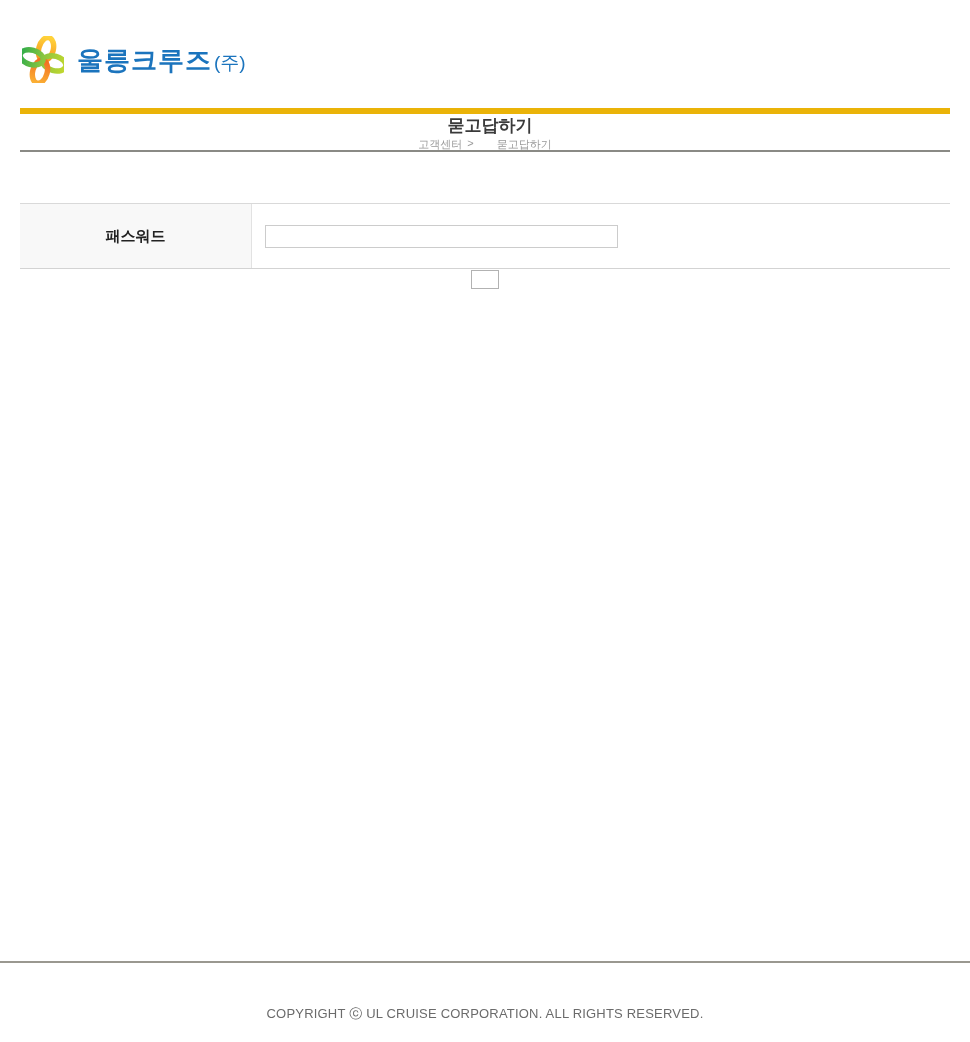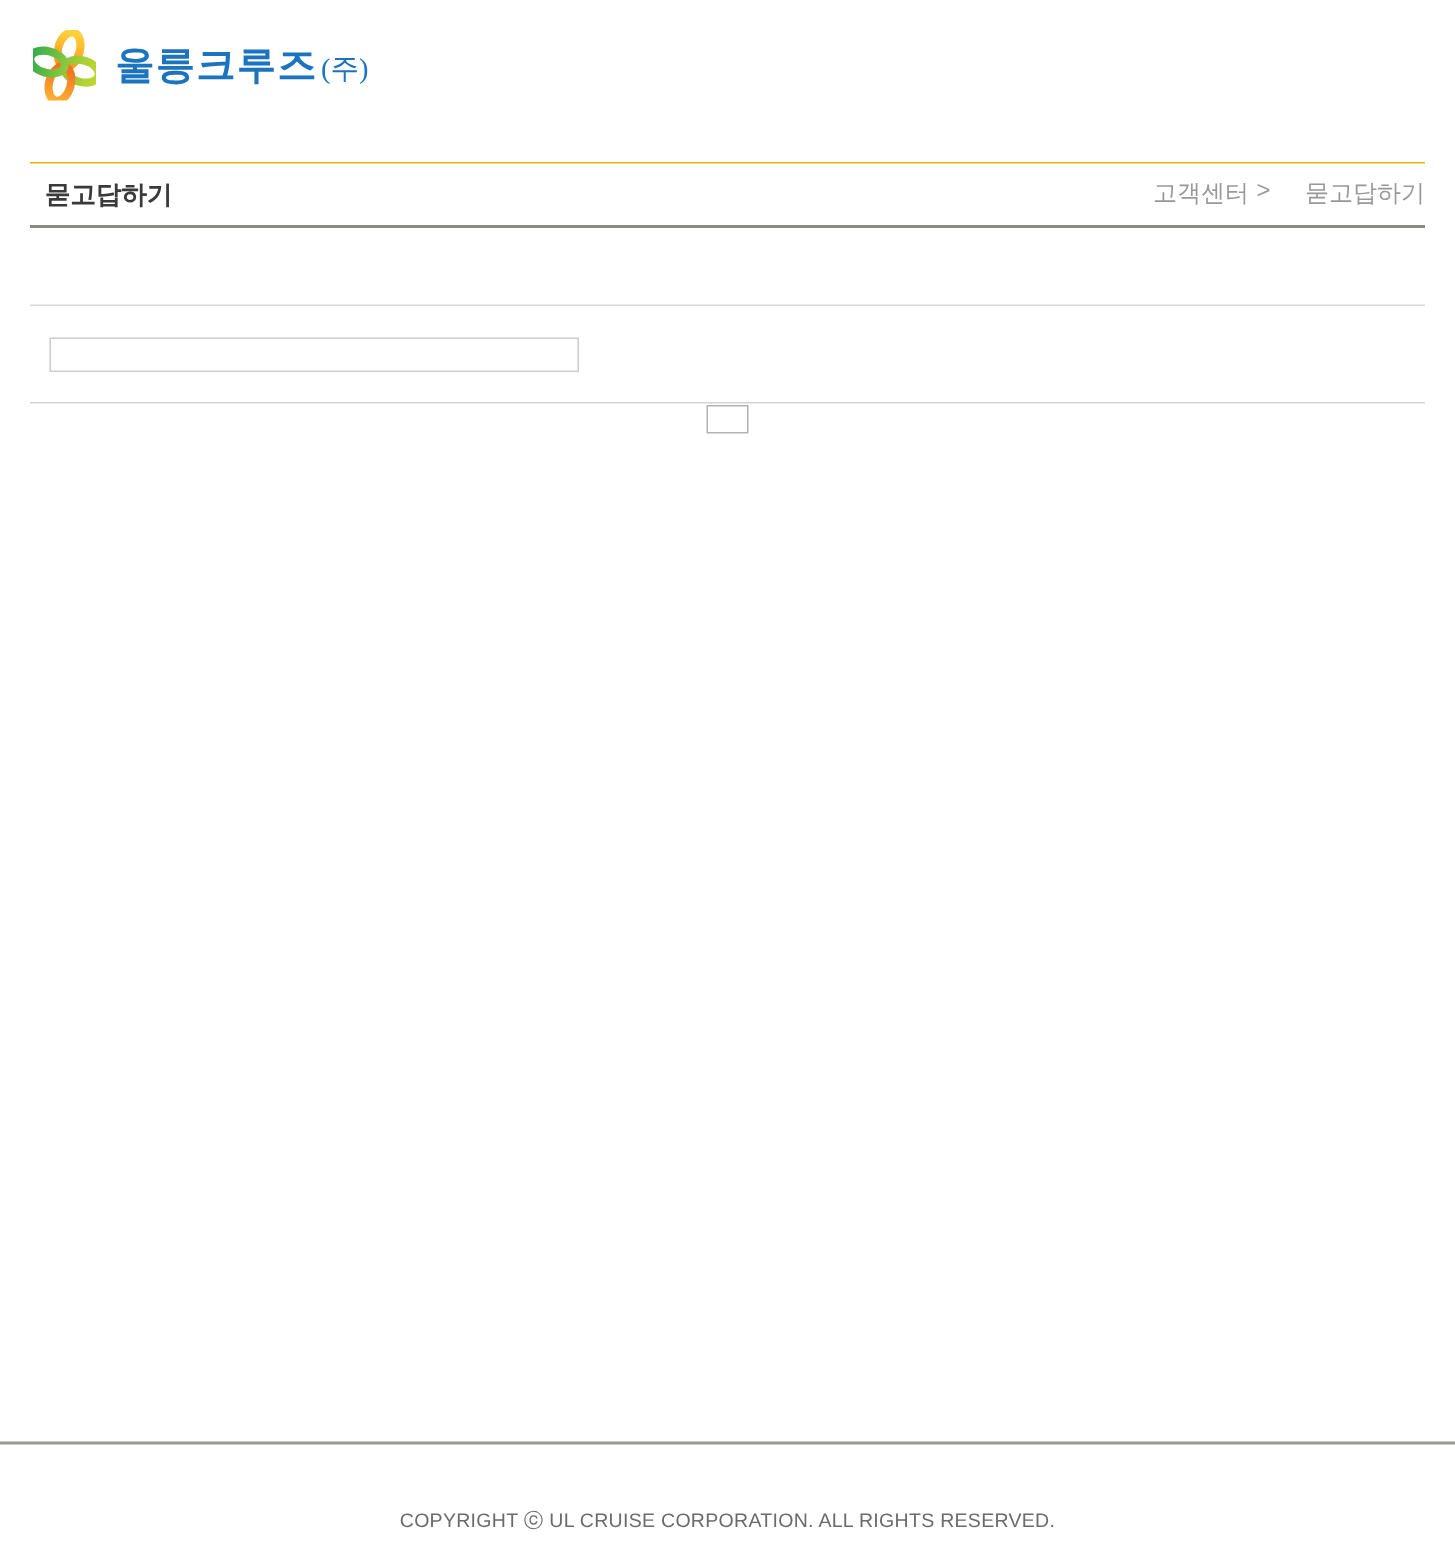"울릉크루즈(주)" .logo-area { font-family: Liberation Serif, serif -> none; padding-top: 20px -> 36px }
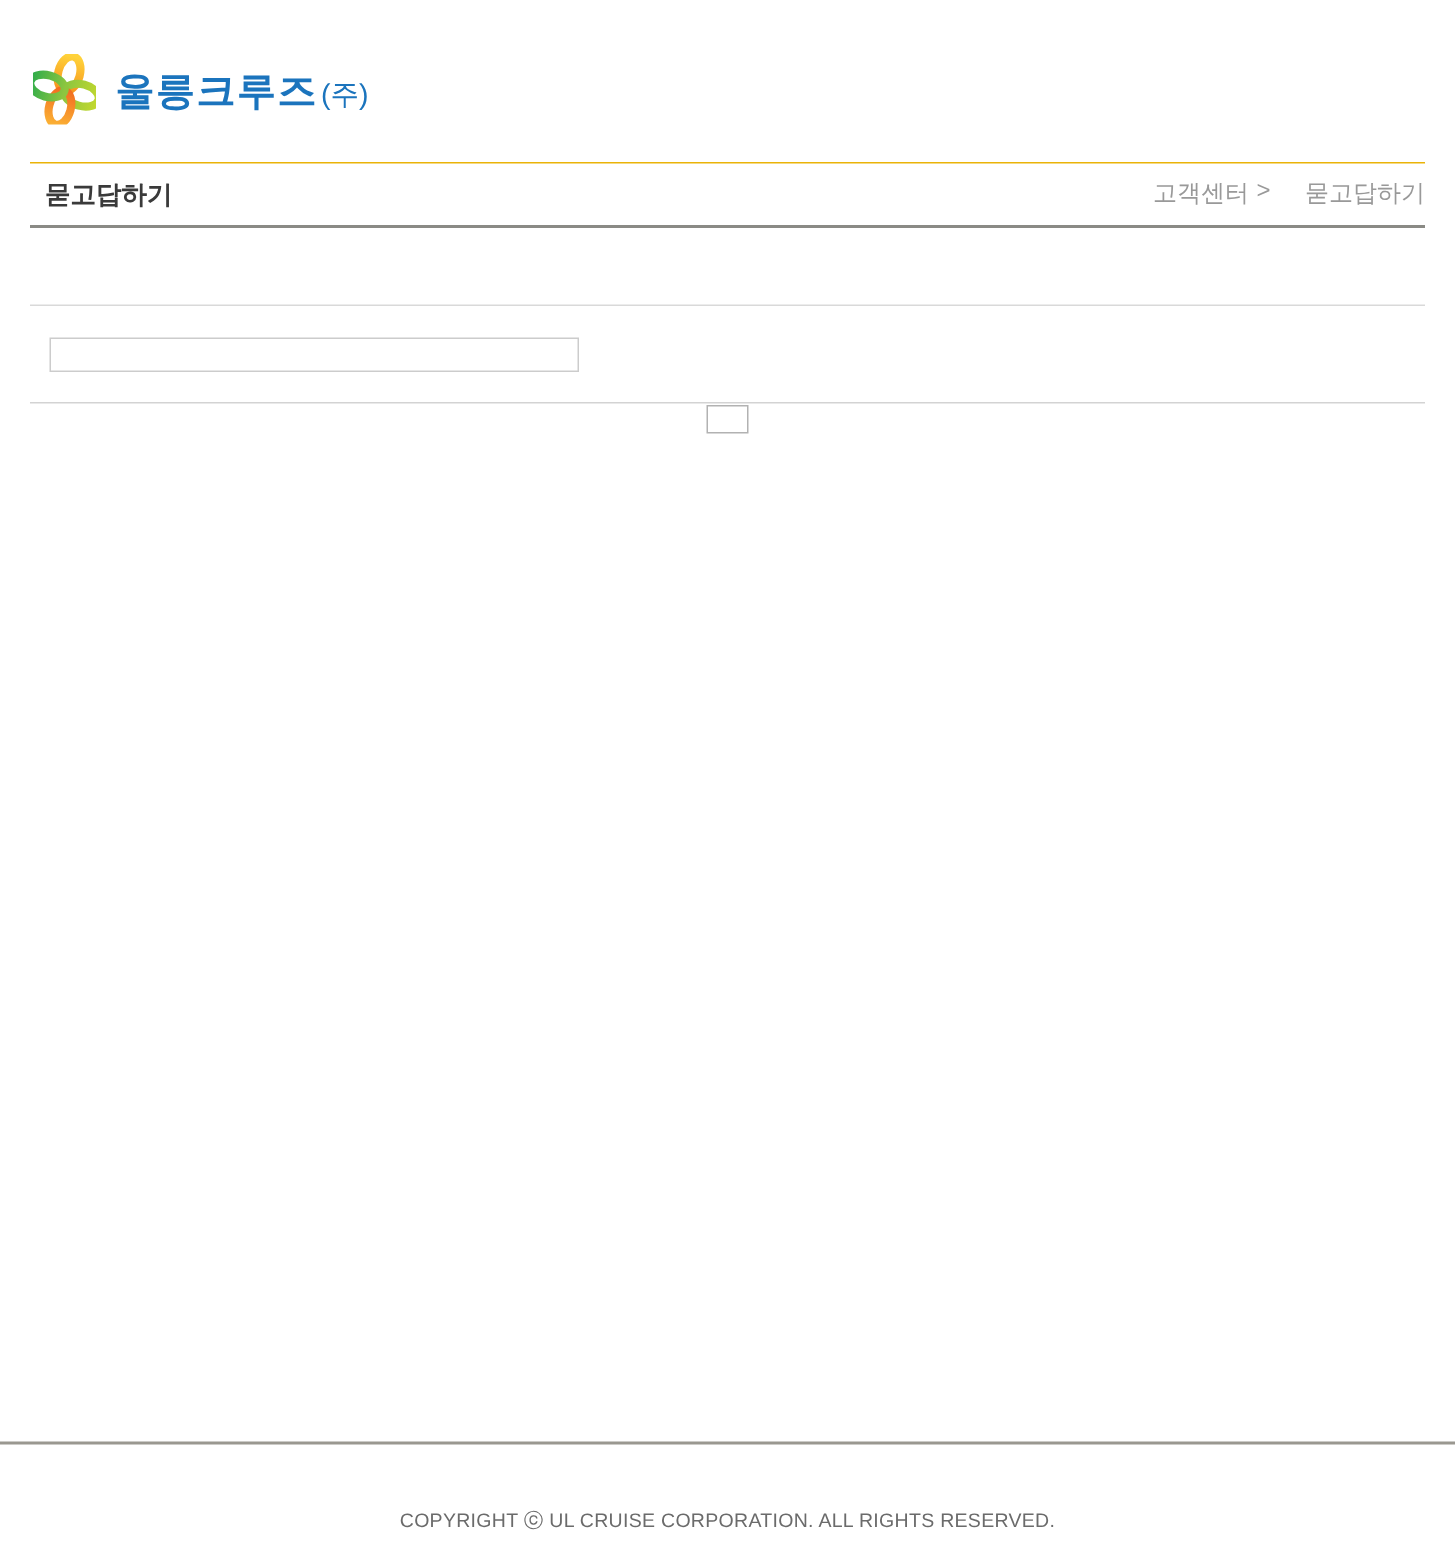"묻고답하기" .title-bar { border-top: 1px solid #eab308 -> 6px solid #eab308; flex-direction: none -> column }
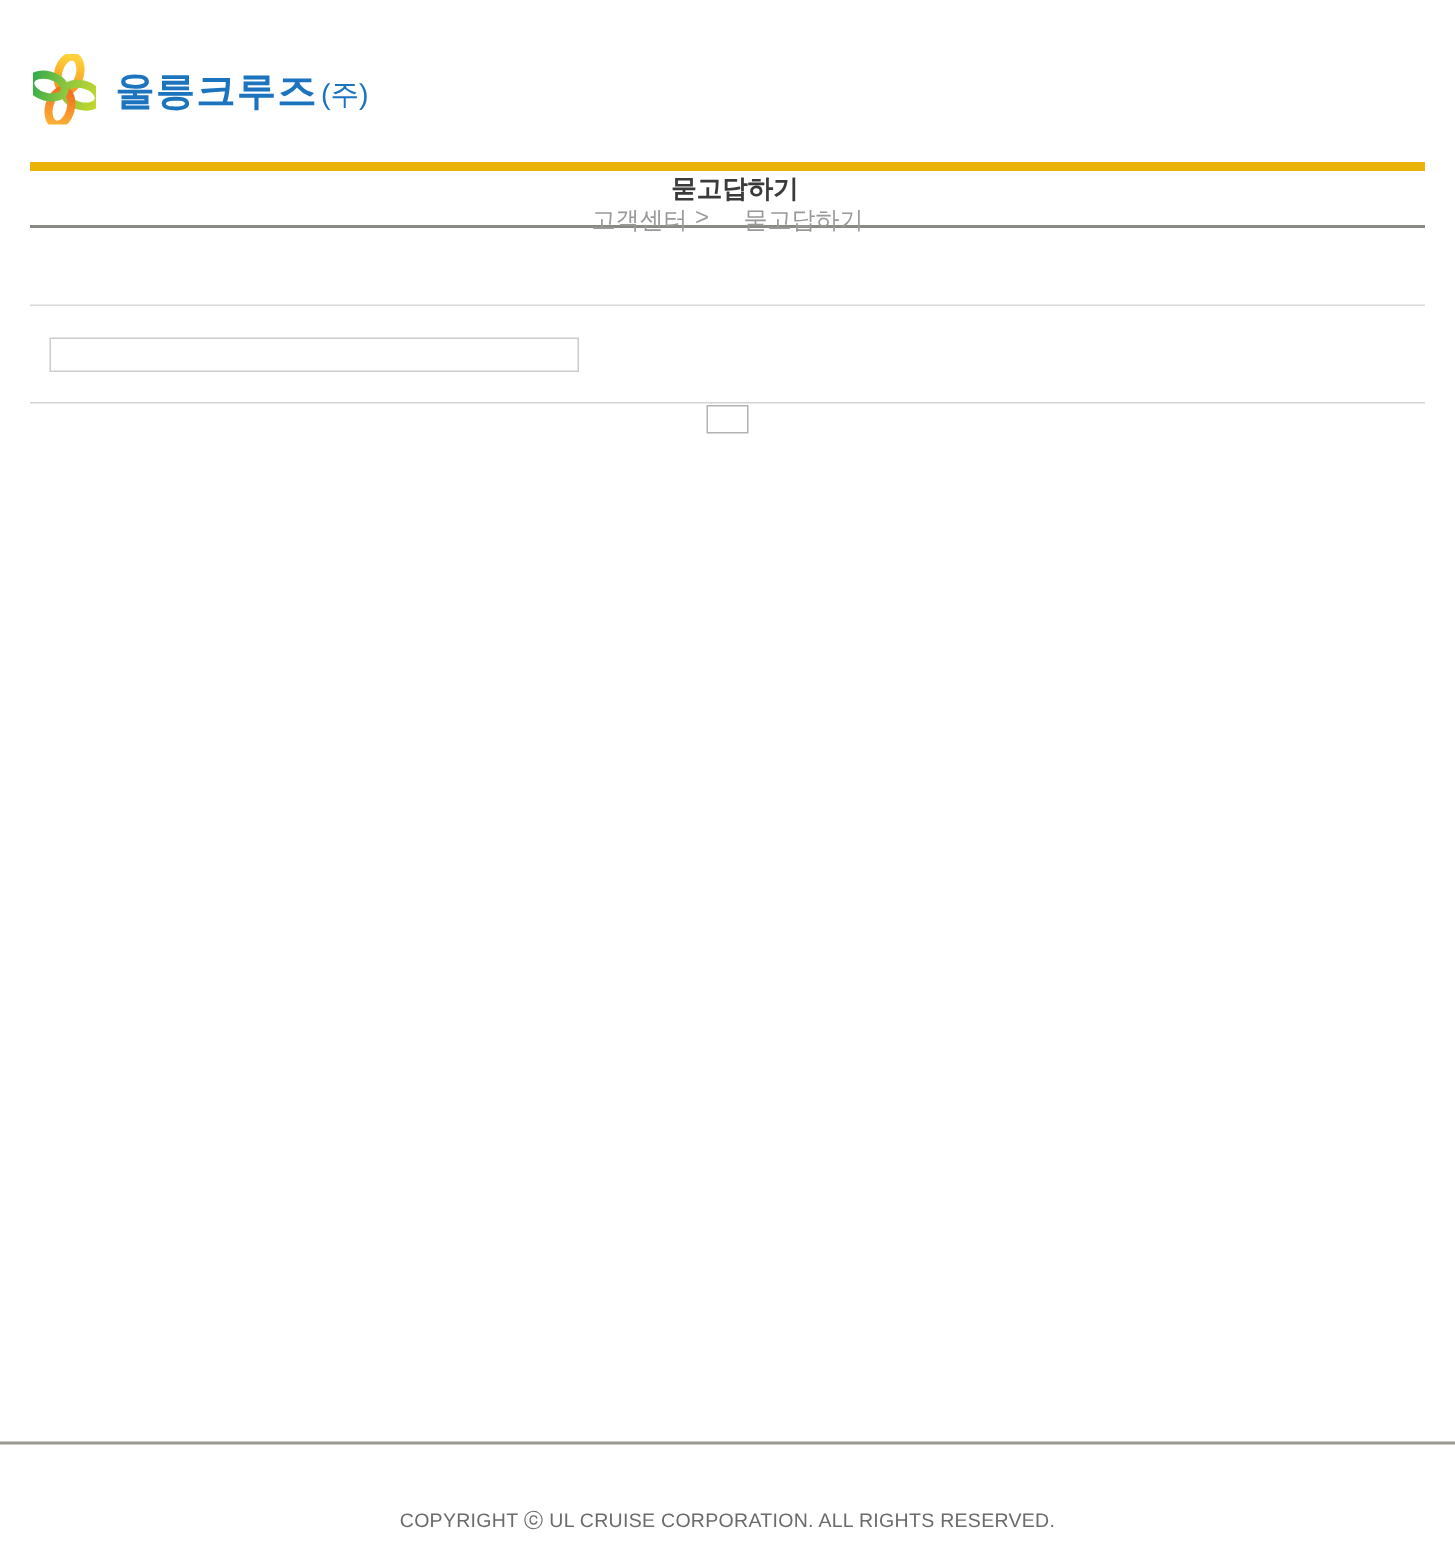"고객센터" .breadcrumb { font-size: 16px -> 11px }
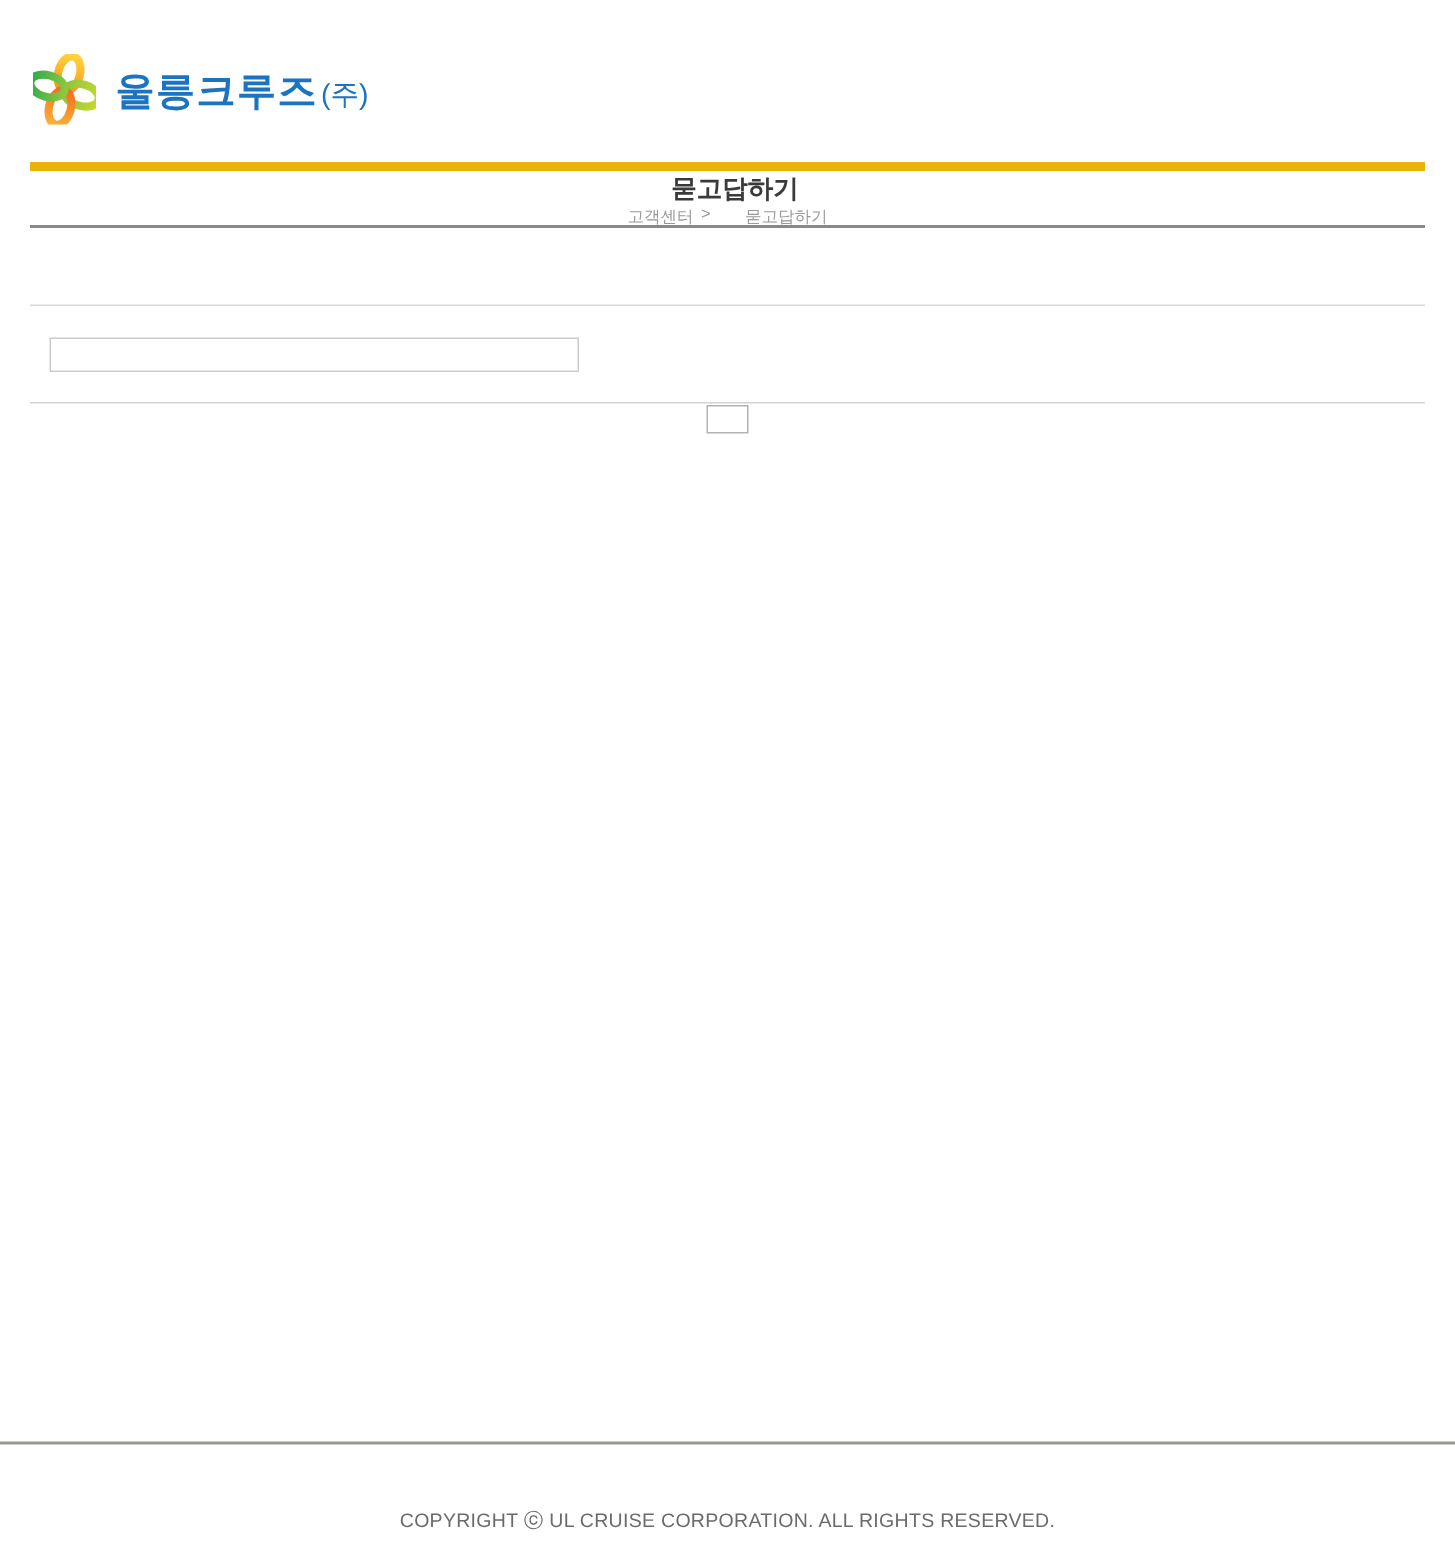"패스워드" div.pw-th { html: none -> <div>패스워드</div> }
